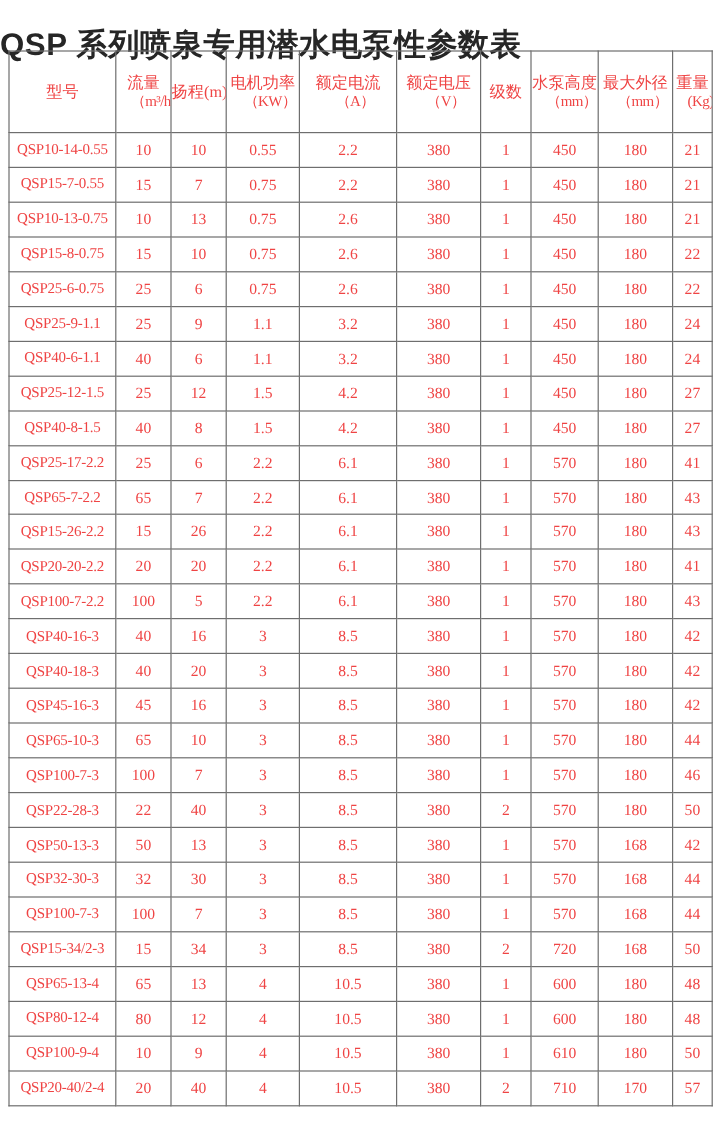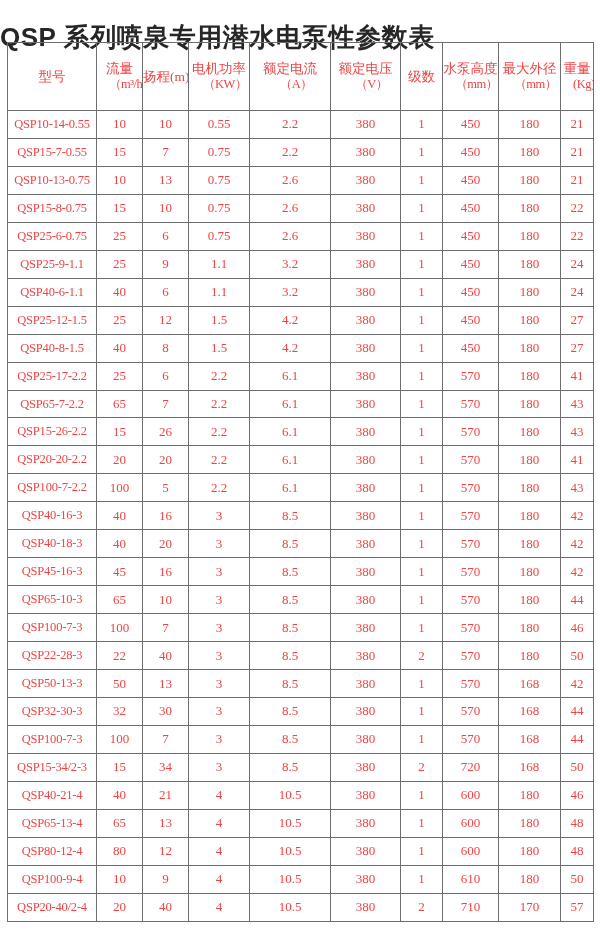"QSP40-21-4" tr { html: <tr> <td>QSP40-21-4</td> <td>40</td> <td>21</td> <td>4</td> <td>10.5</td> <td>380</td> <td>1</td> <td>600</td> <td>180</td> <td>46</td> </tr> -> none }
